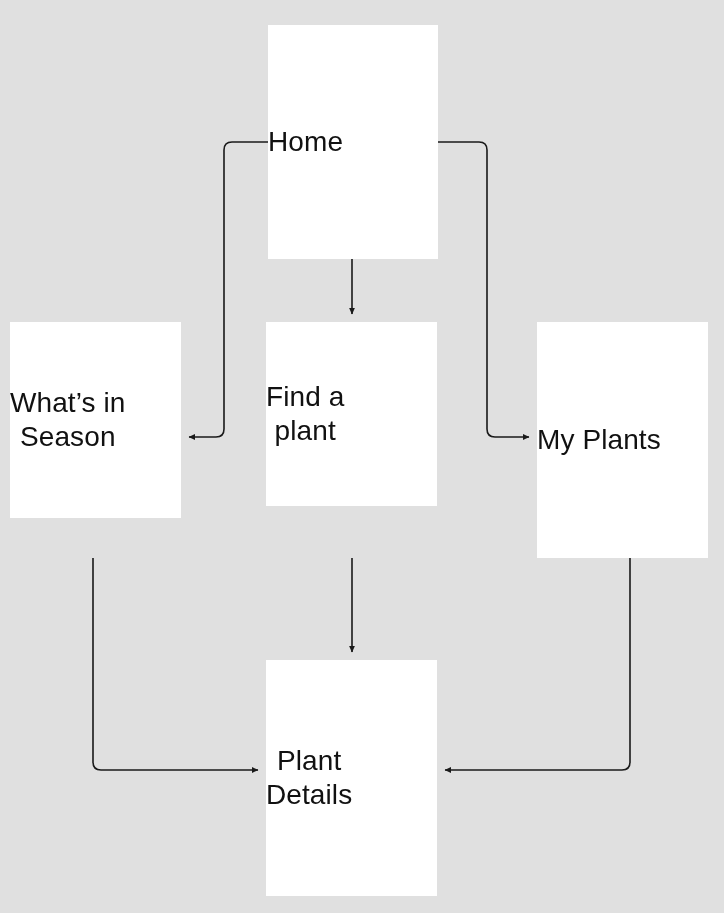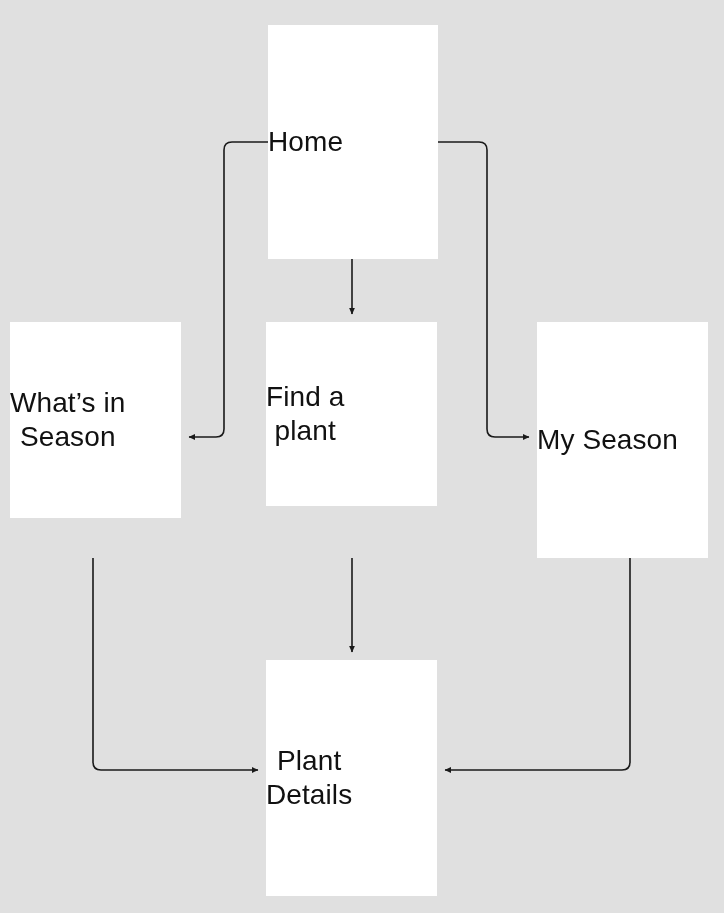"My Season" span.node-label { text: Season -> Plants }
